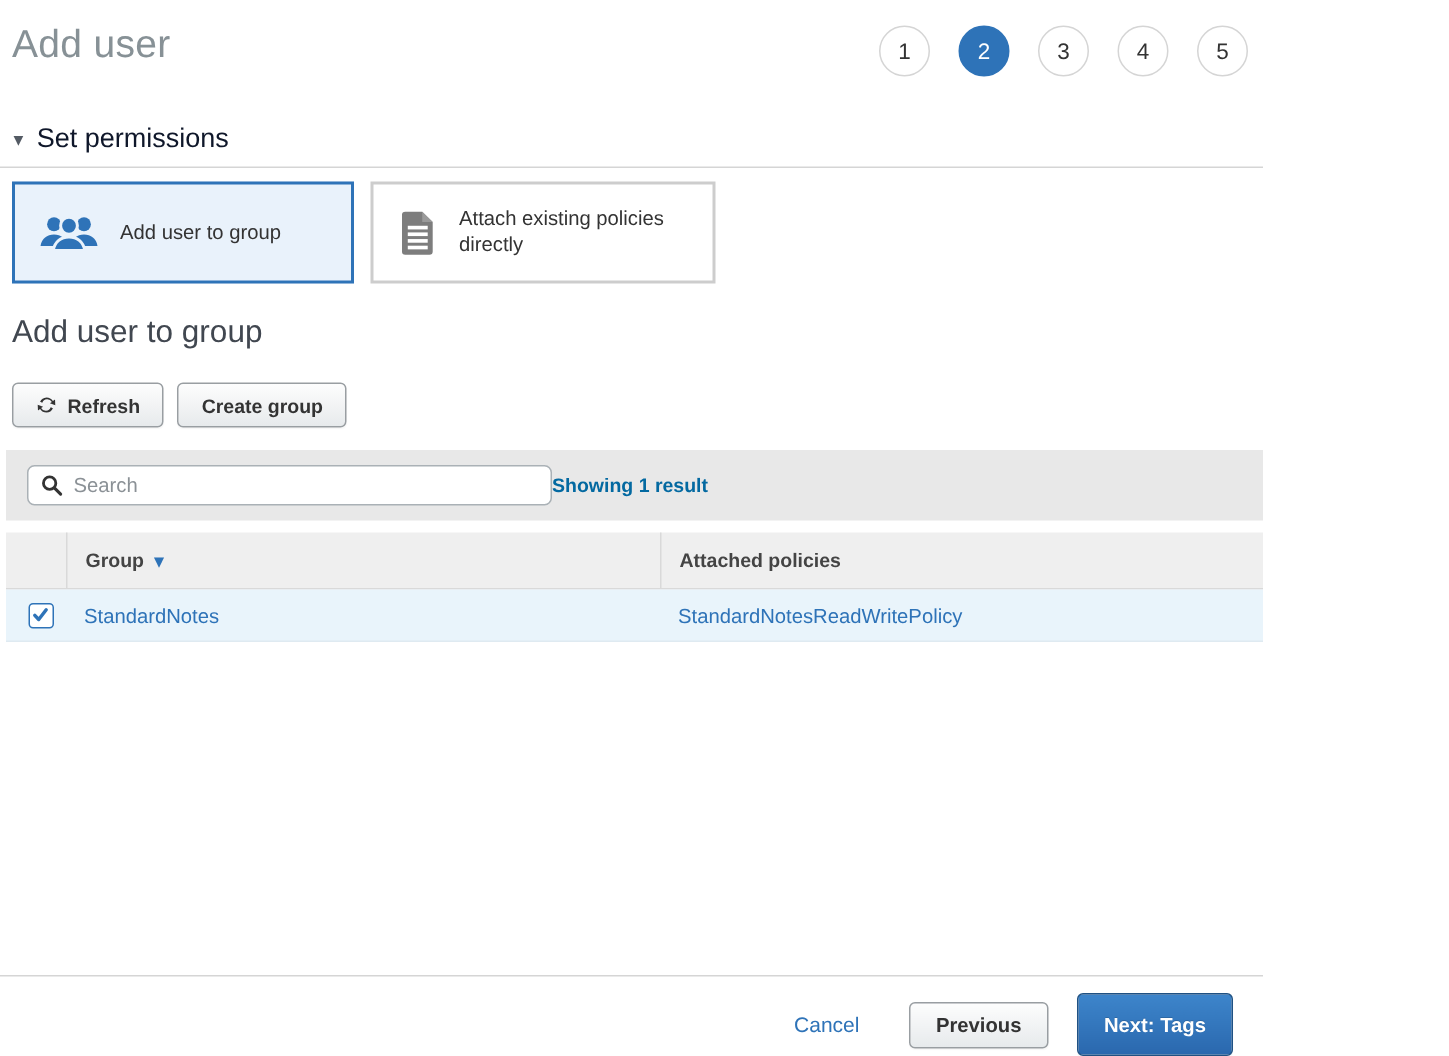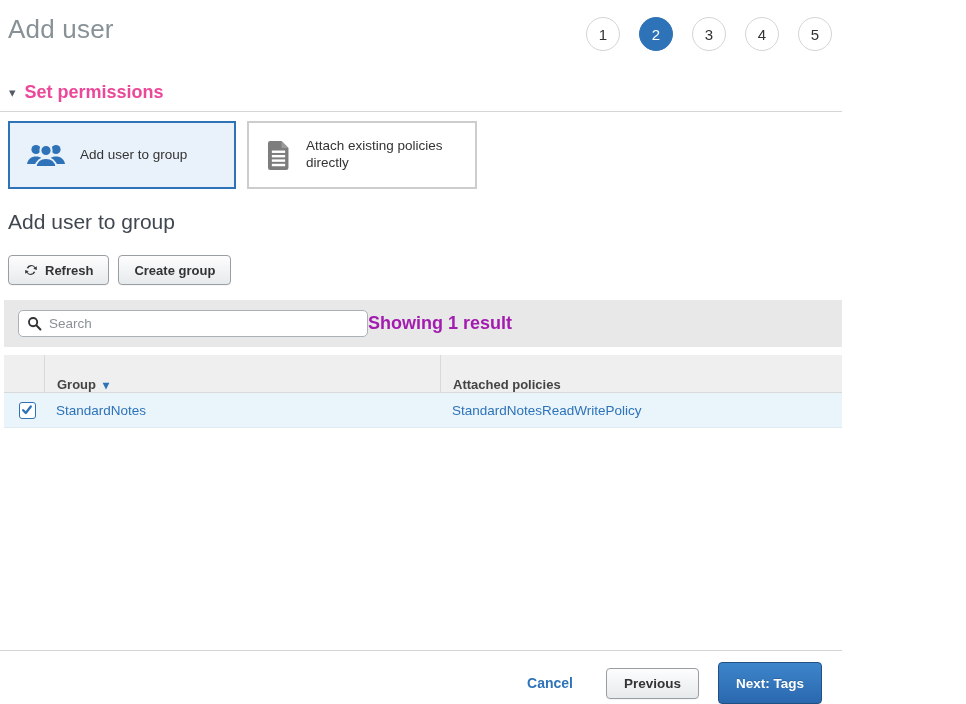"Set permissions" .section-title { color: #ec4899 -> #0f172a; font-weight: bold -> none }
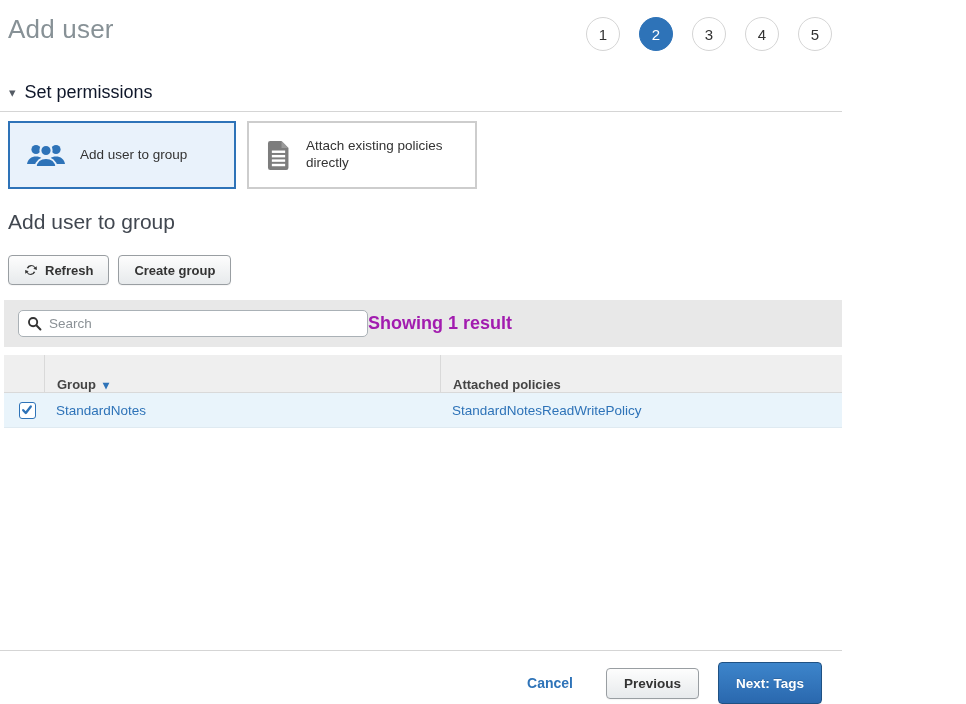"Showing 1 result" .results-count { color: #a21caf -> #0369a1; font-size: 18px -> 13px }
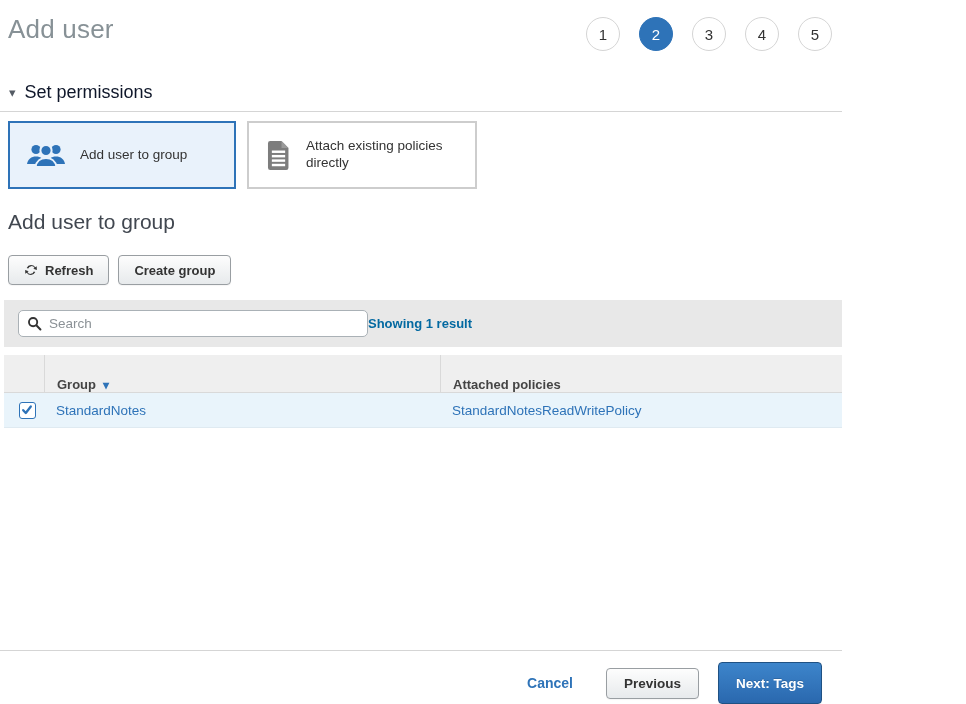"Group" .th { align-items: flex-end -> center }
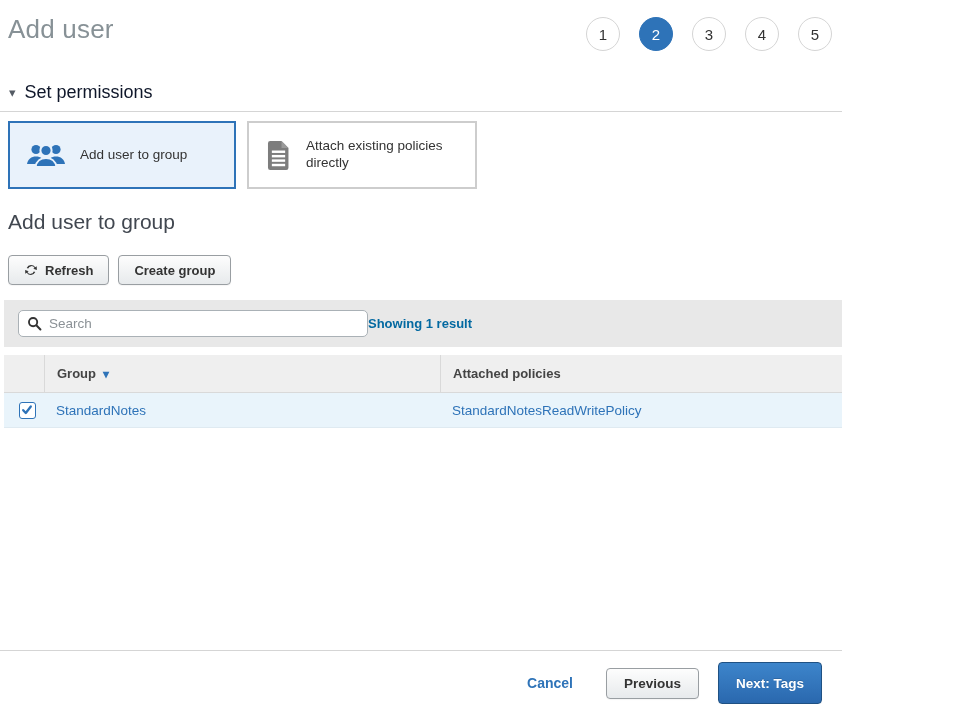"Cancel" .cancel-link { font-weight: bold -> normal }
